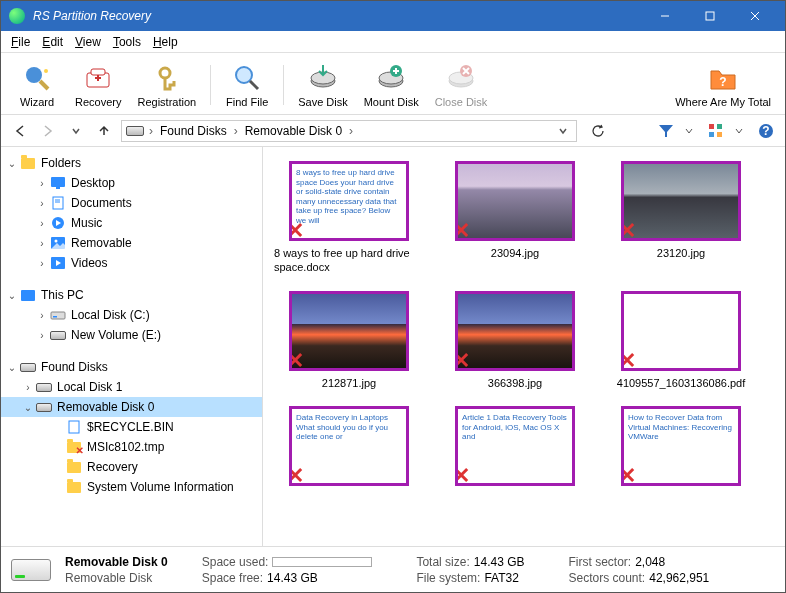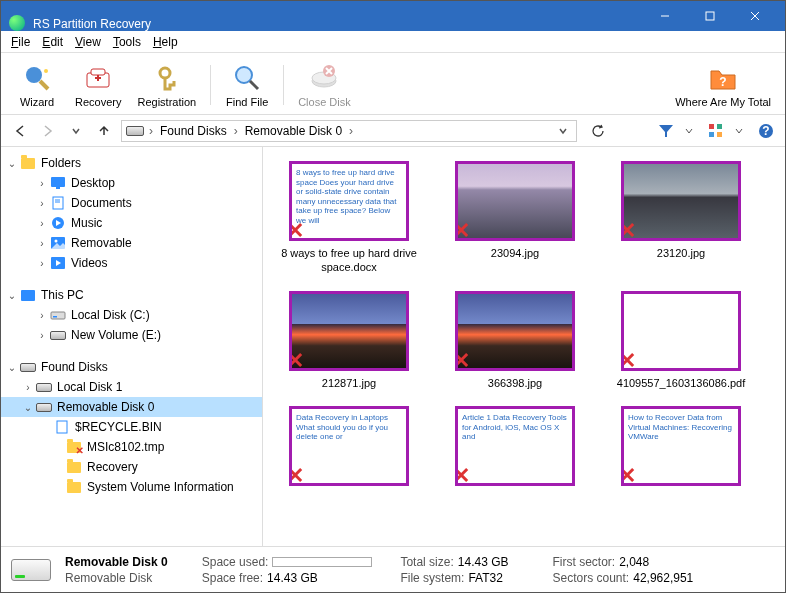"RS Partition Recovery" .titlebar { align-items: flex-end -> center; font-style: none -> italic }
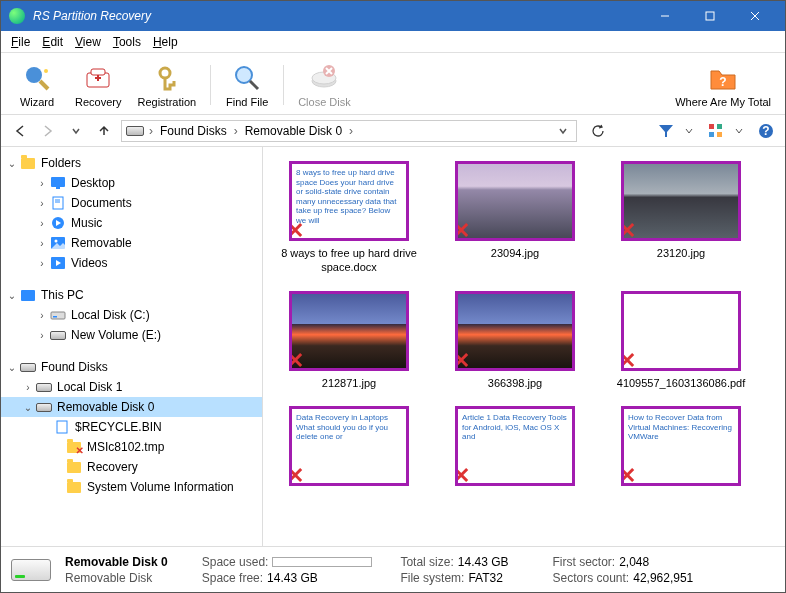"Save Disk" div.tbtn { html: none -> <div> <div> <svg> <ellipse></ellipse> <ellipse></ellipse> <path></path> </svg> </div> <div>Save Disk</div> </div> }
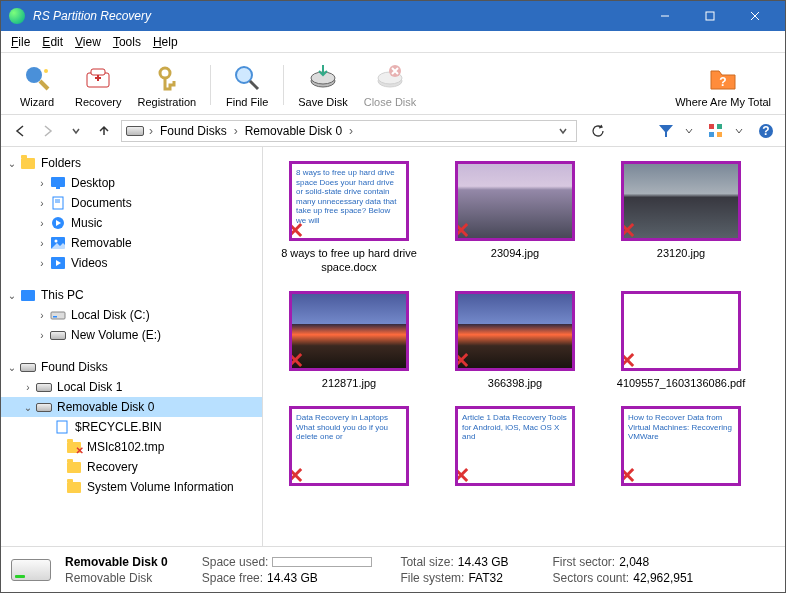"Mount Disk" div.tbtn { html: none -> <div> <div> <svg> <ellipse></ellipse> <ellipse></ellipse> <circle></circle> <path></path> </svg> </div> <div>Mount Disk</div> </div> }
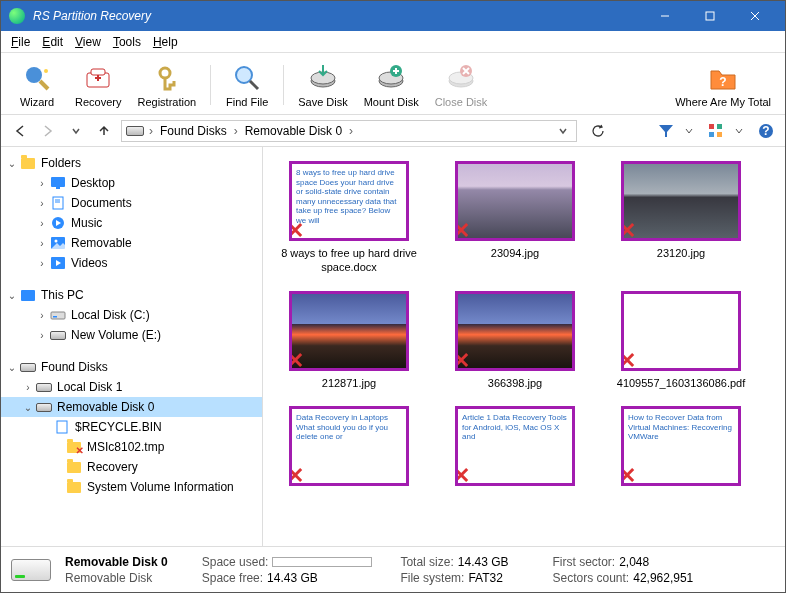"8 ways to free up hard drive space.docx" .item .cap { text-align: center -> none }
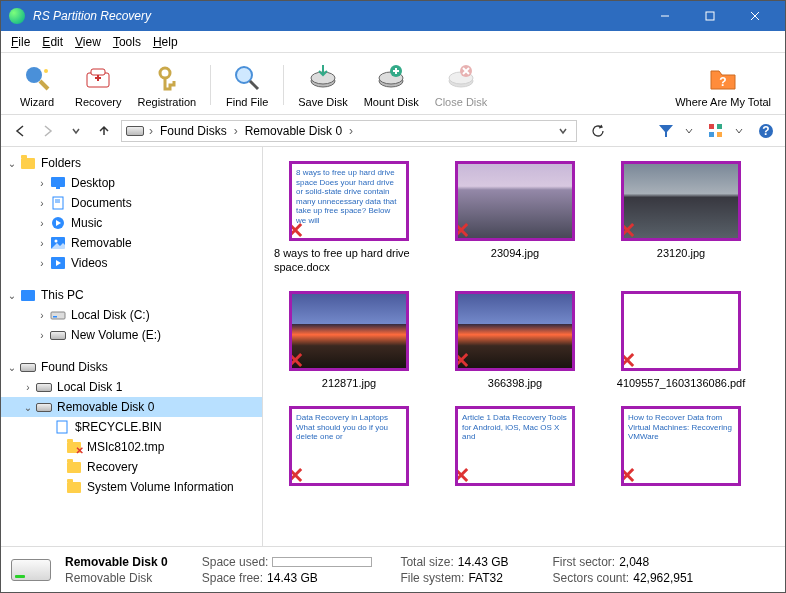"$RECYCLE.BIN" div.node { padding-left: 38px -> 50px }
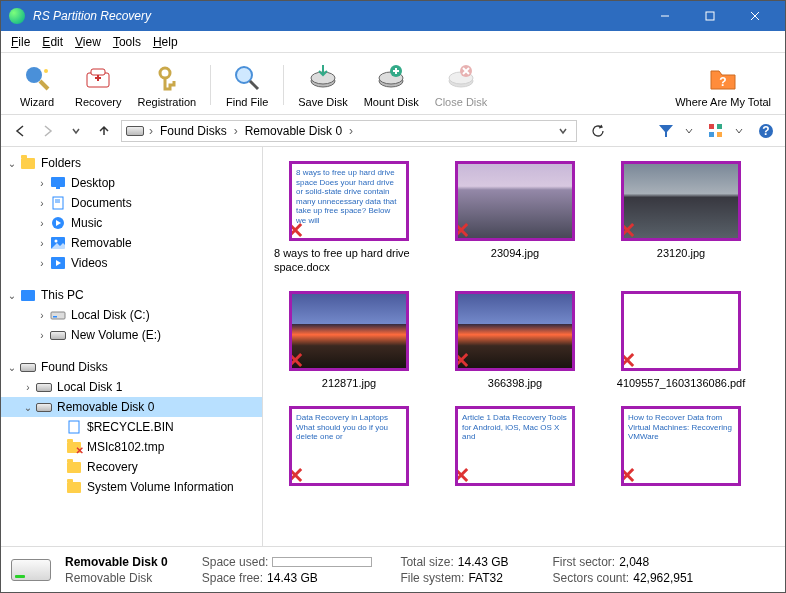"Total size:" div.col { margin-left: 14px -> 30px }
